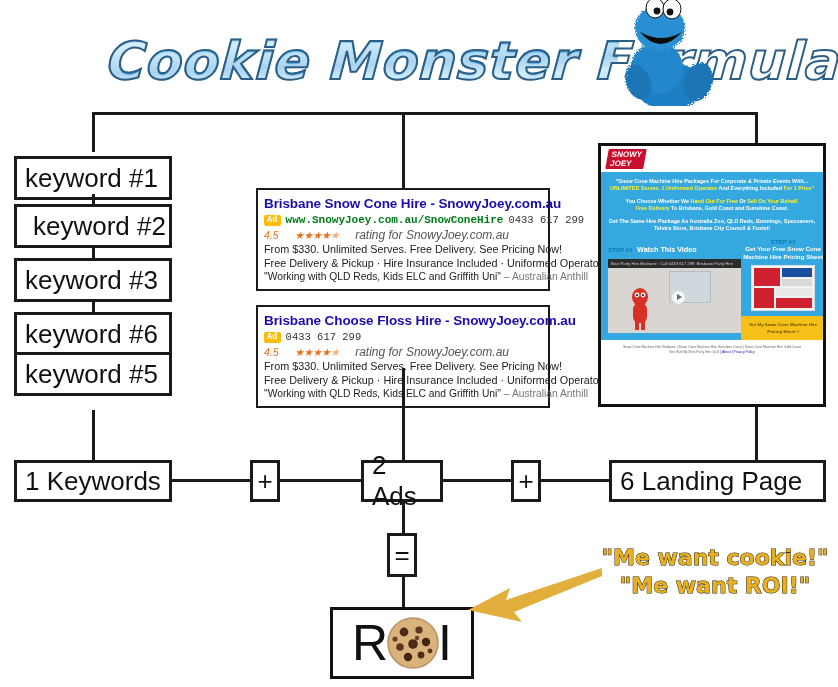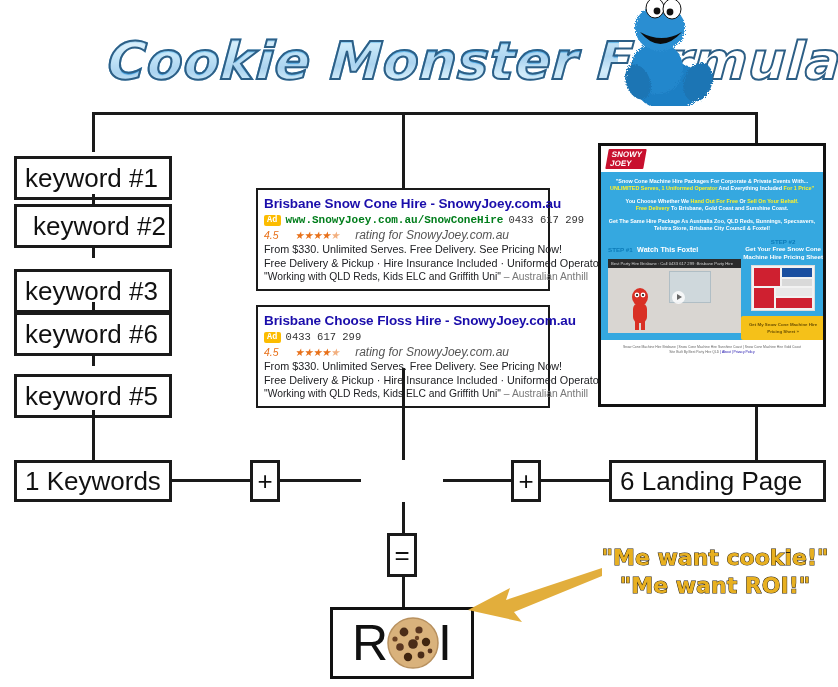"Watch This Foxtel" span.lp-steptitle { text: Foxtel -> Video }
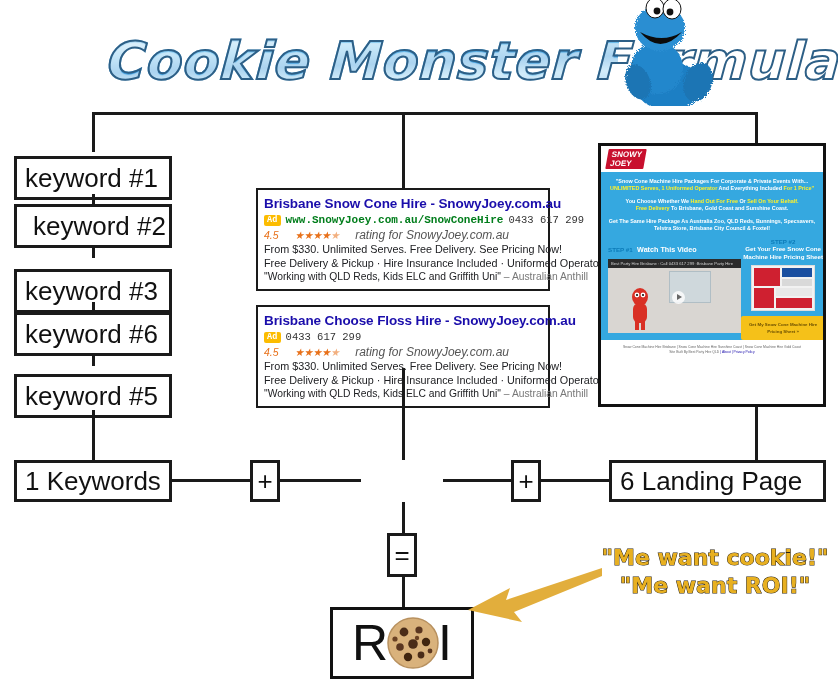"keyword #3" div.box { top: 269px -> 258px }
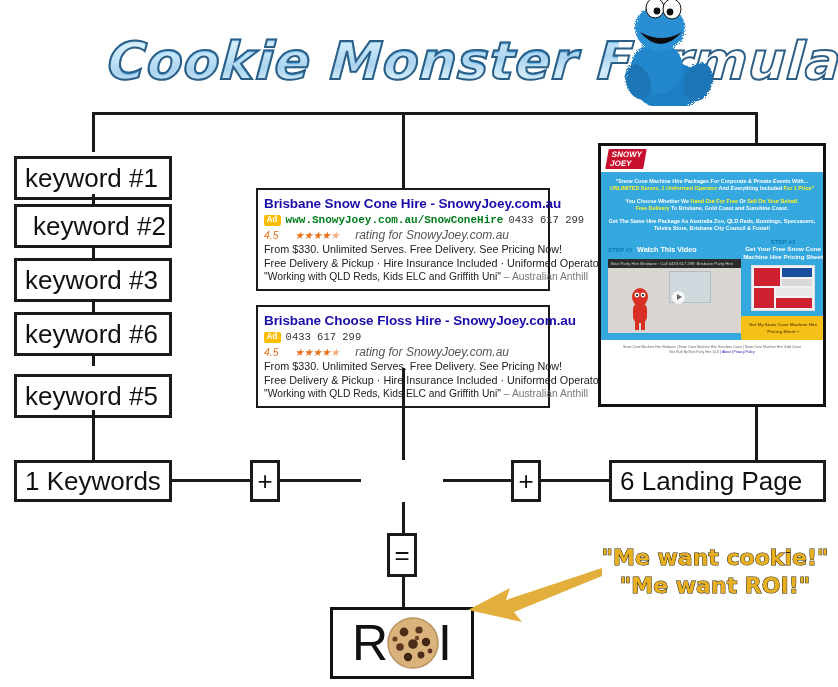"keyword #5" div.box { top: 374px -> 352px }
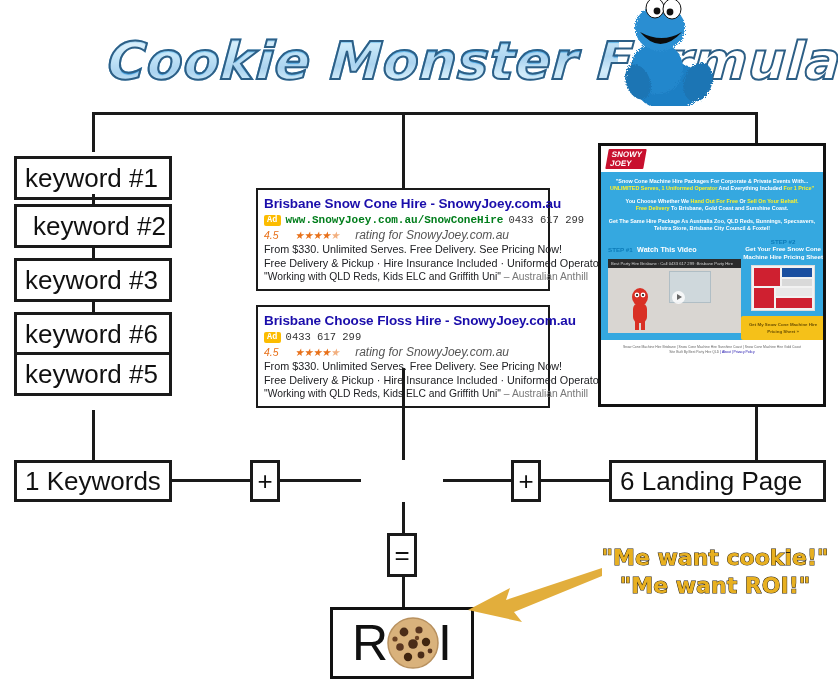"2 Ads" div.box { html: none -> <div> <span>2 Ads</span> </div> }
